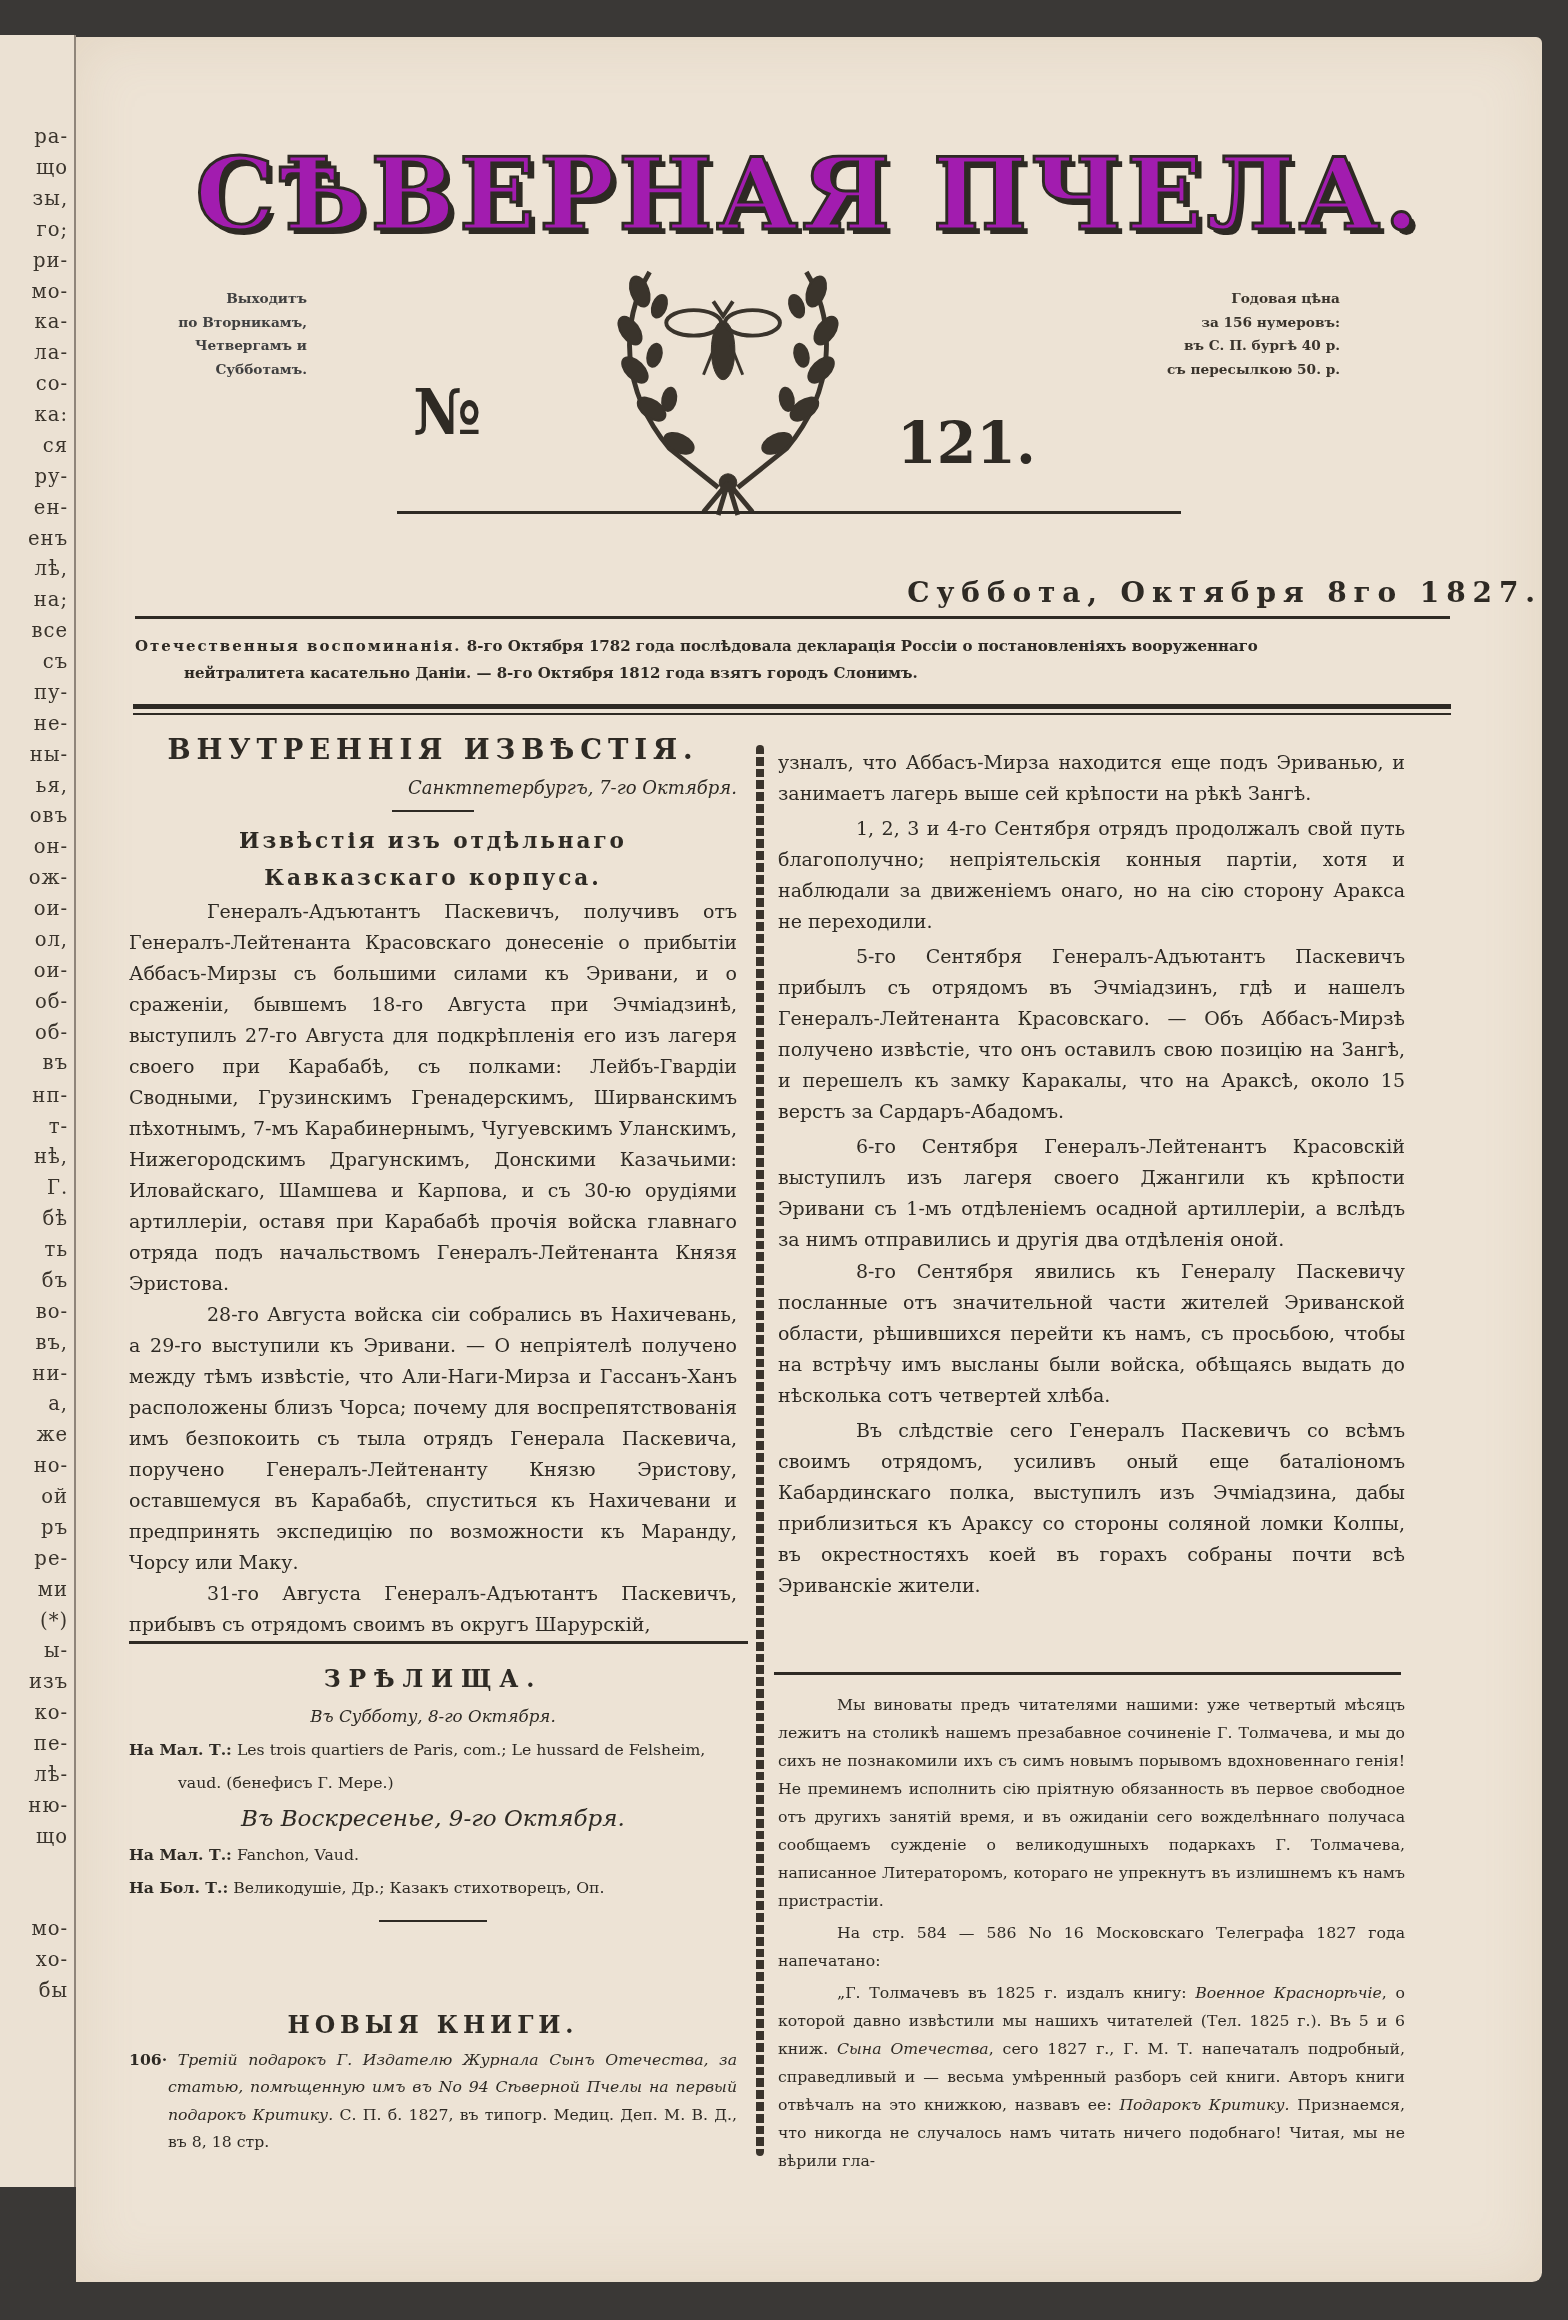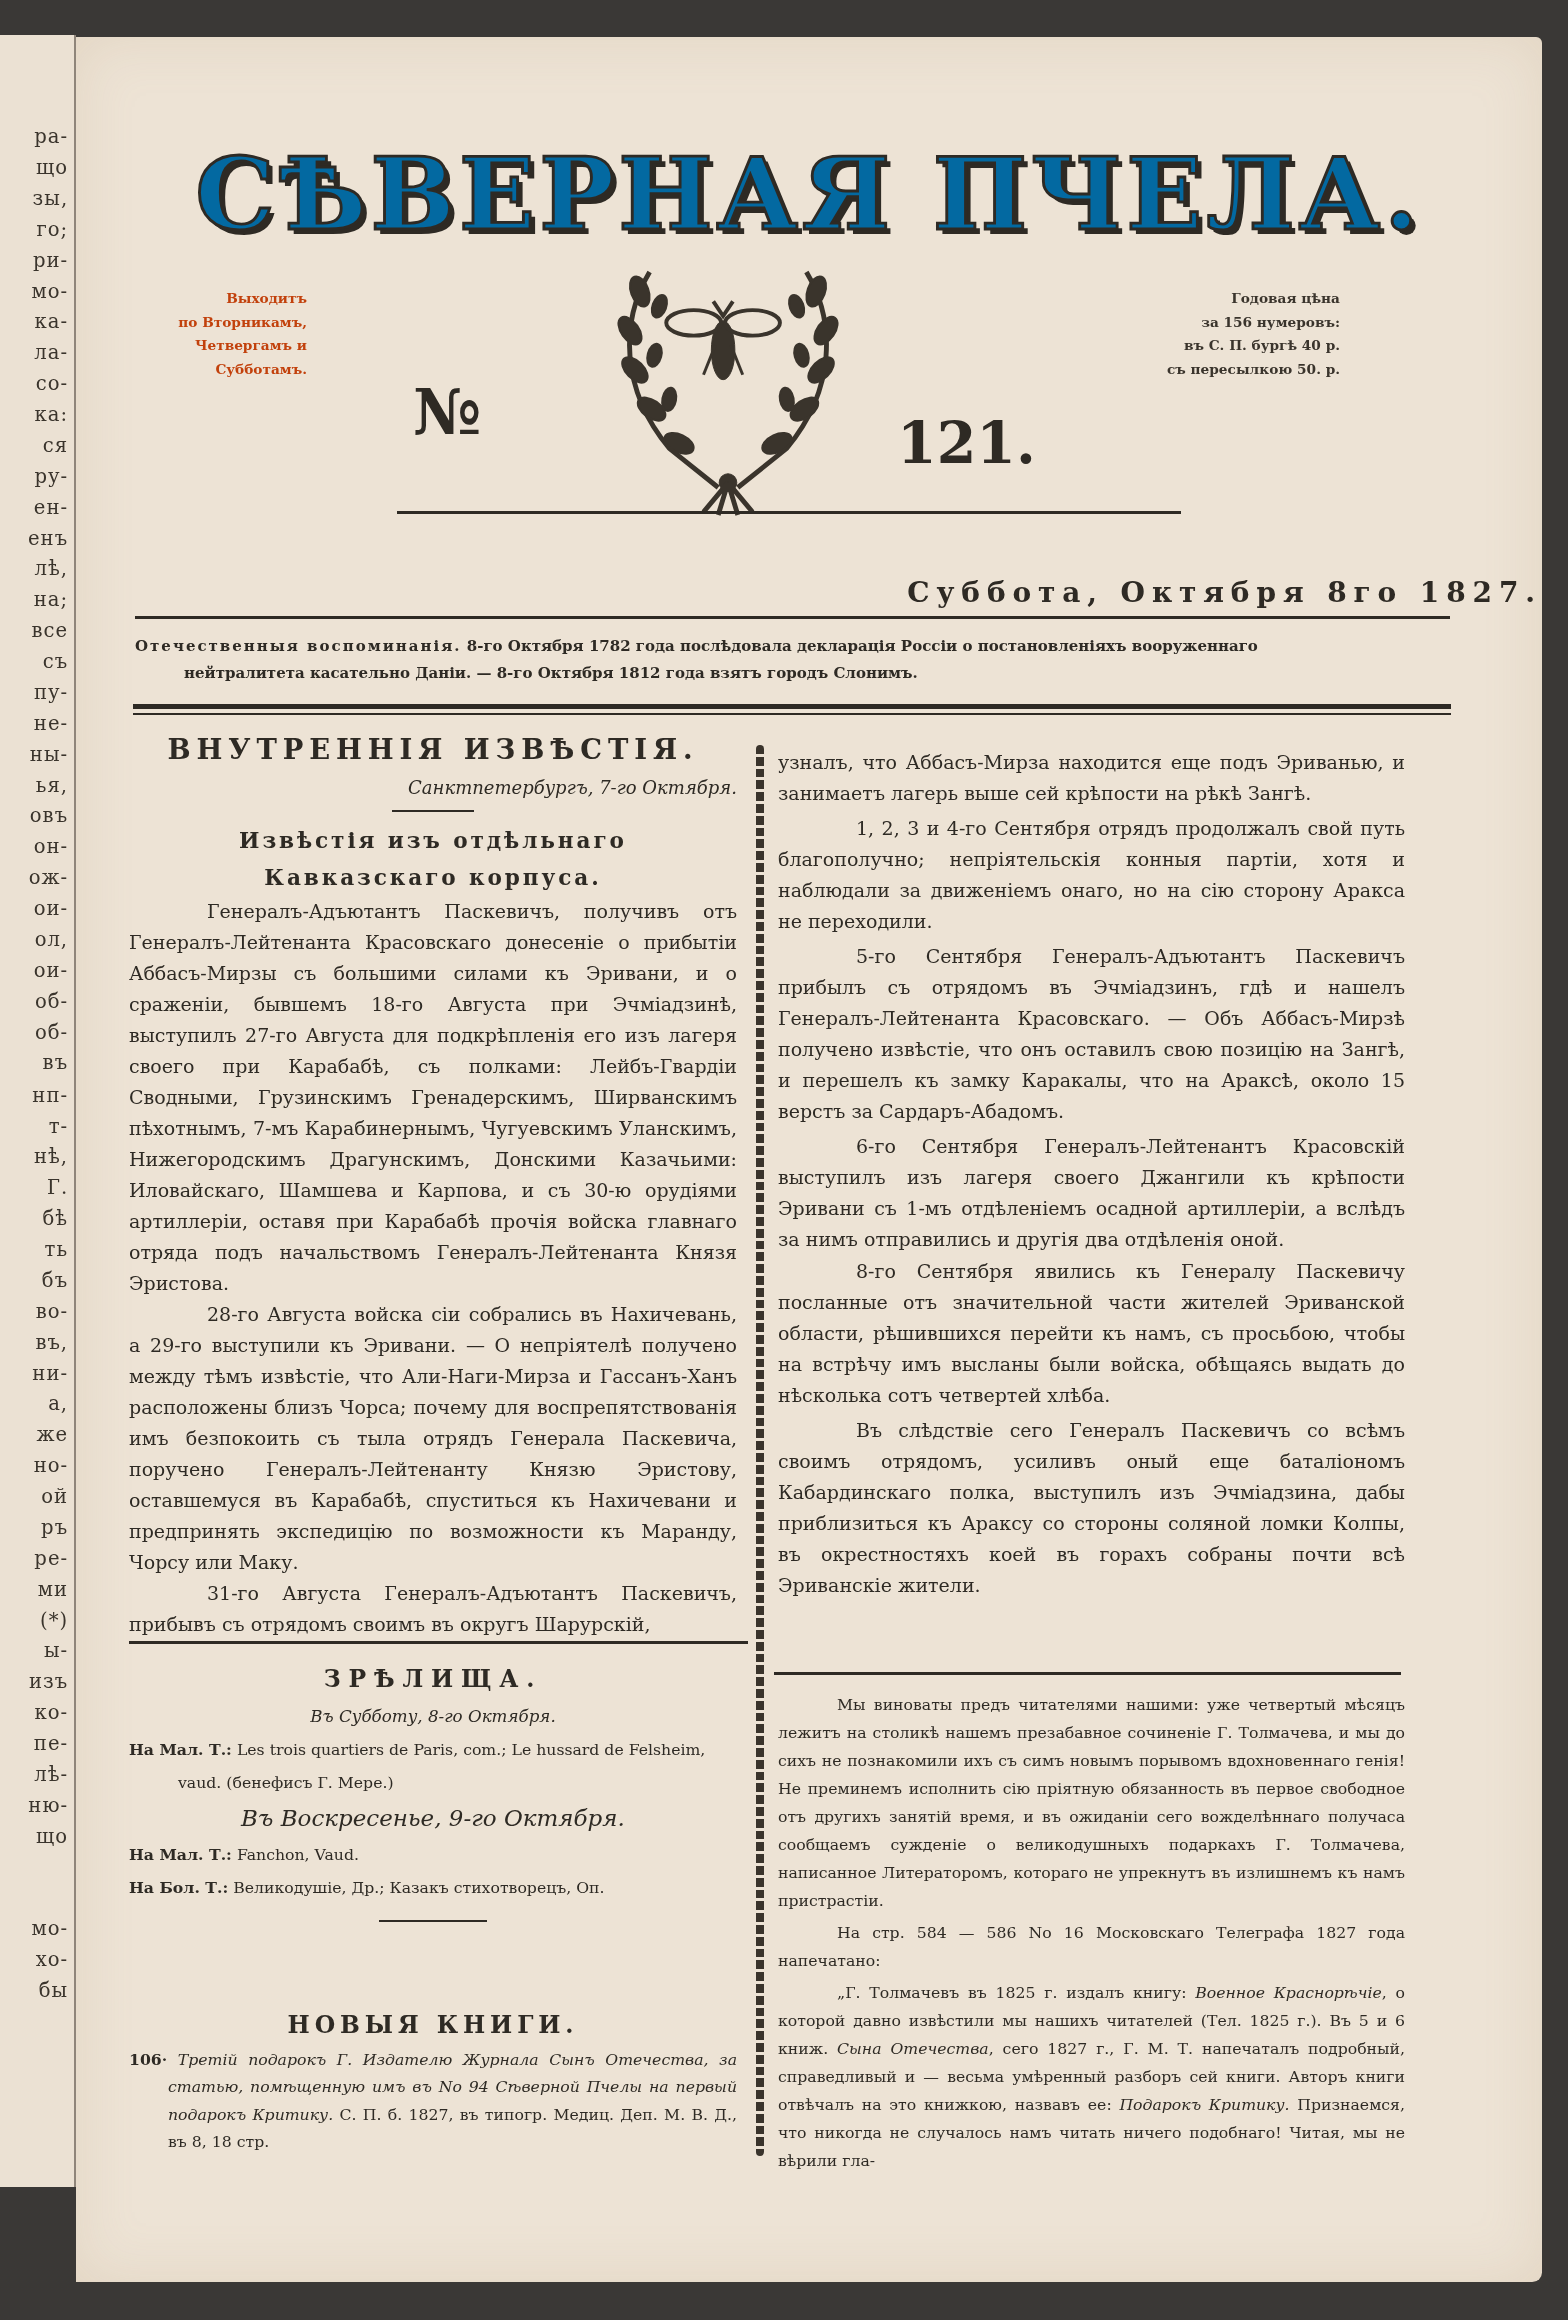"СѢВЕРНАЯ ПЧЕЛА." .masthead { color: #0369a1 -> #a21caf }
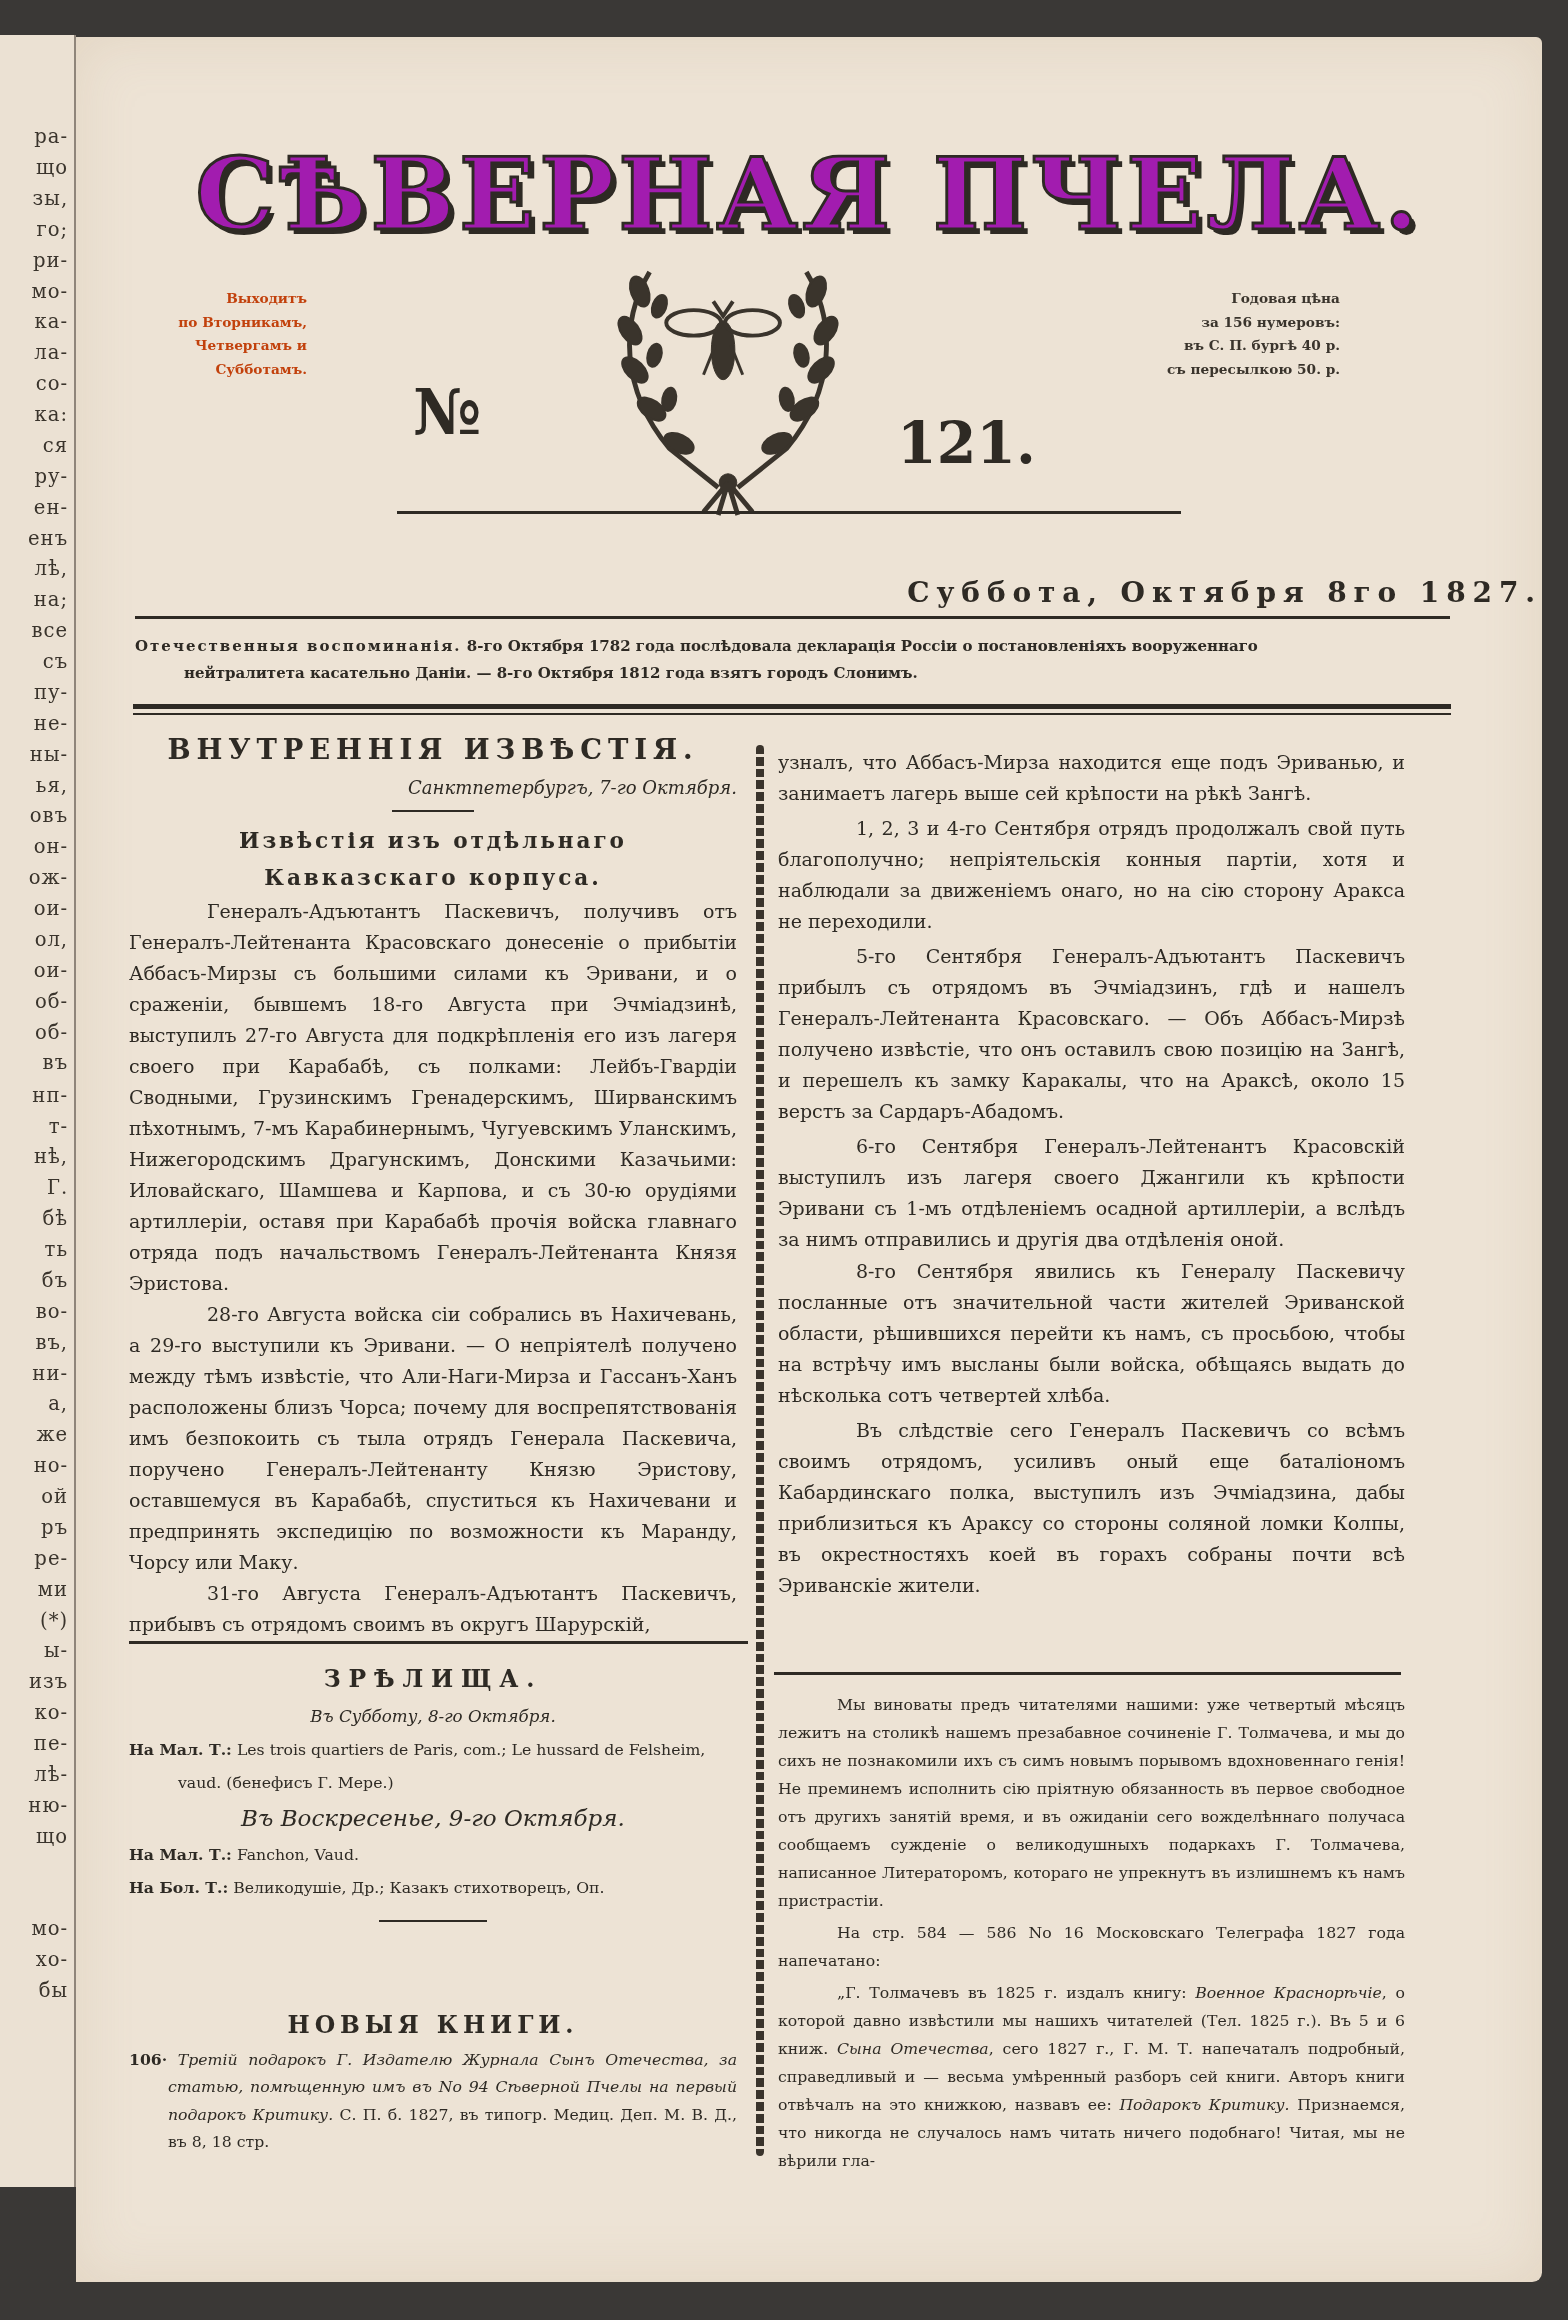"Выходитъ" .publ-left { color: #c2410c -> #404040 }
